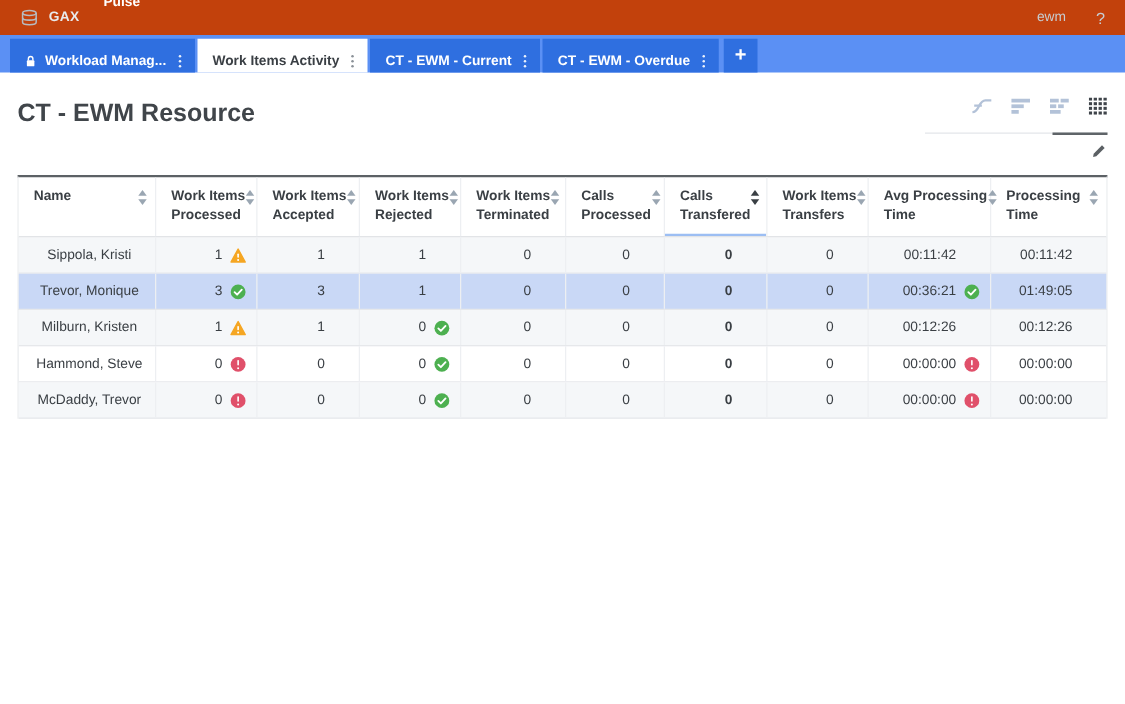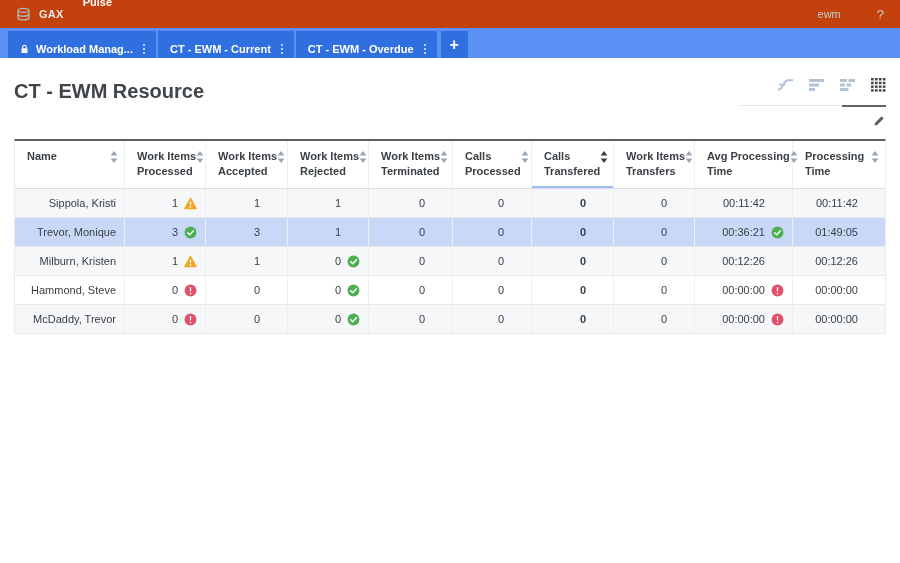"ewm" .user-label { margin-right: 36px -> 24px }
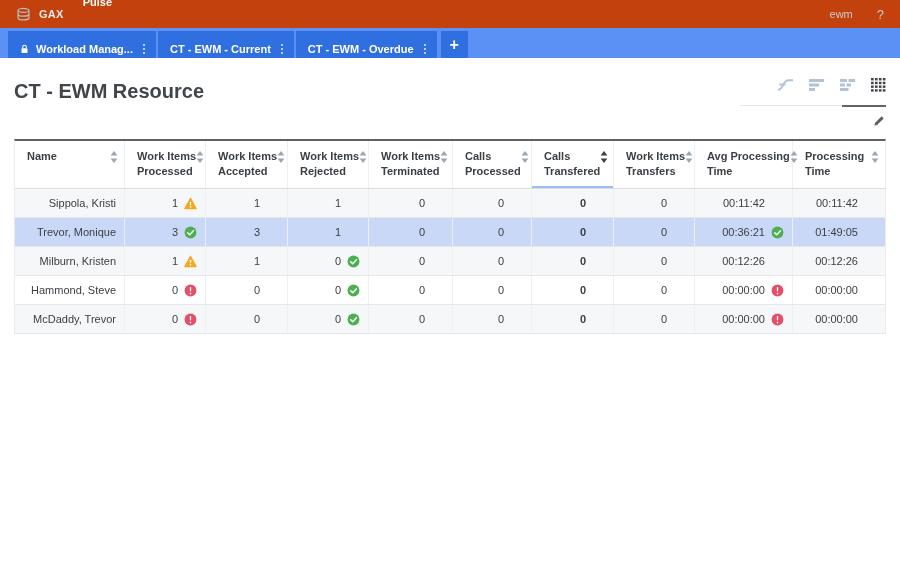"Work Items Activity" div.tab { html: none -> <div> <span>Work Items Activity</span> <span> <i></i> <i></i> <i></i> </span> </div> }
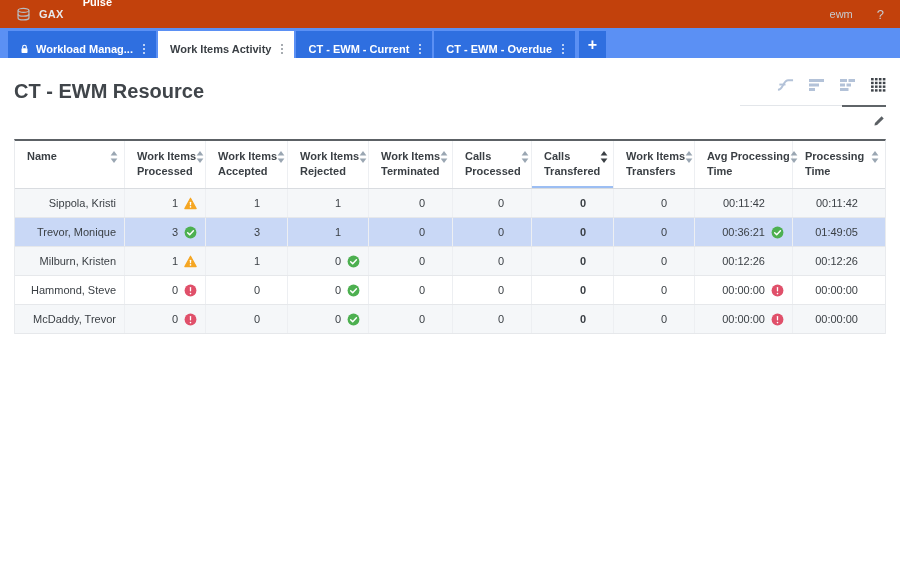"Sippola, Kristi" .td.text { justify-content: flex-end -> center }
